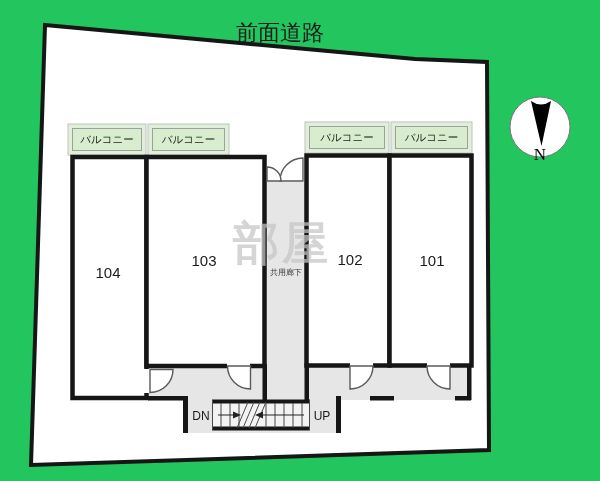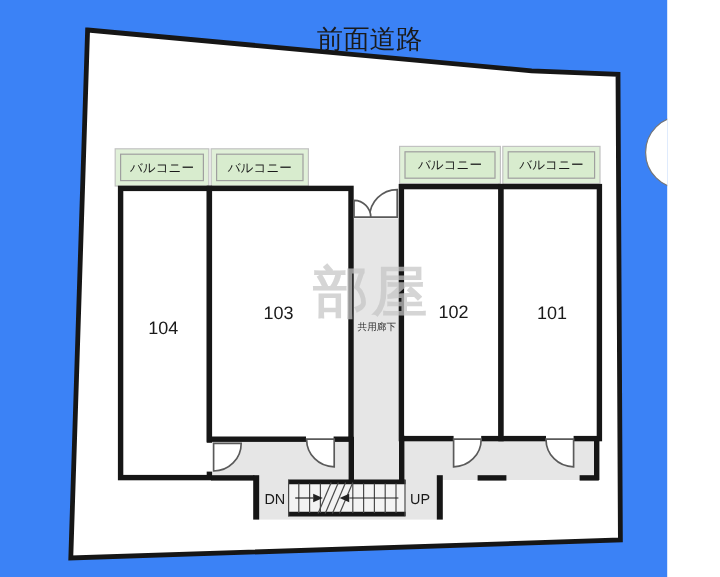"前面道路" .stage { background: #3b82f6 -> #22c55e; padding-left: 28px -> none; width: 528px -> 600px }
